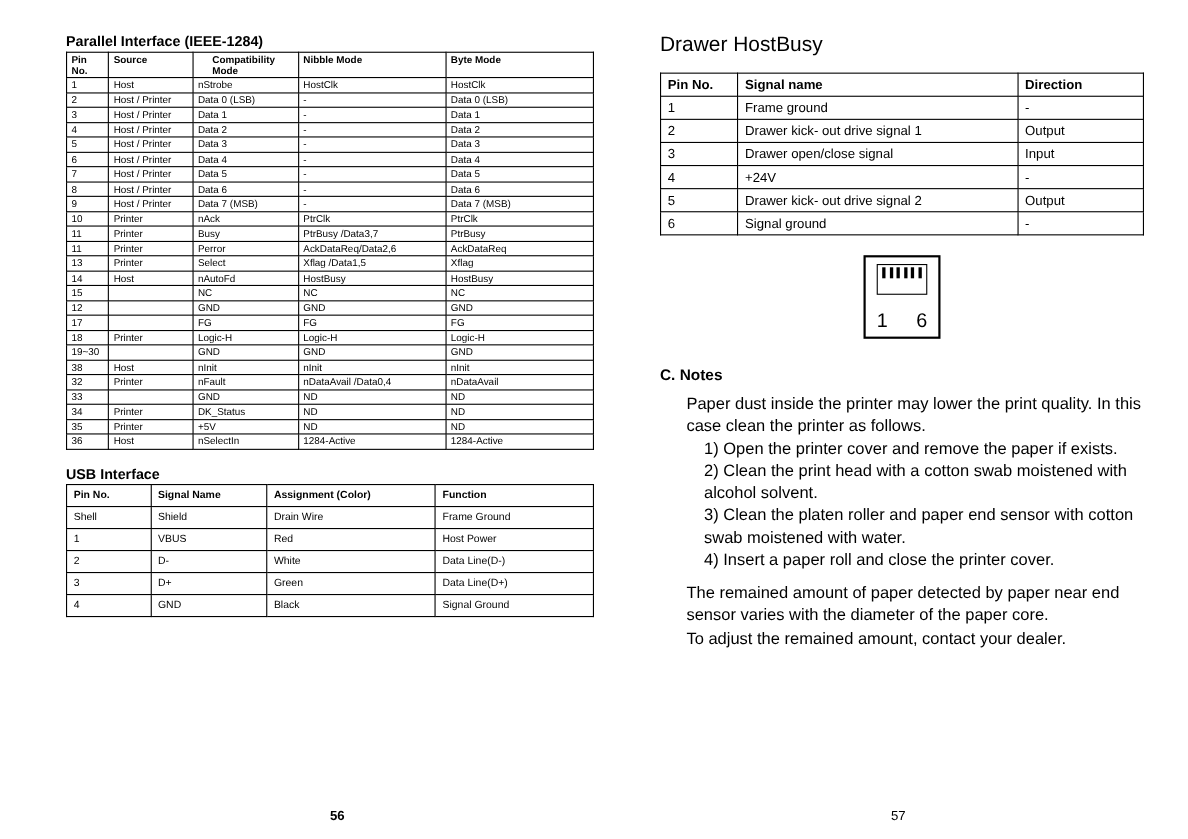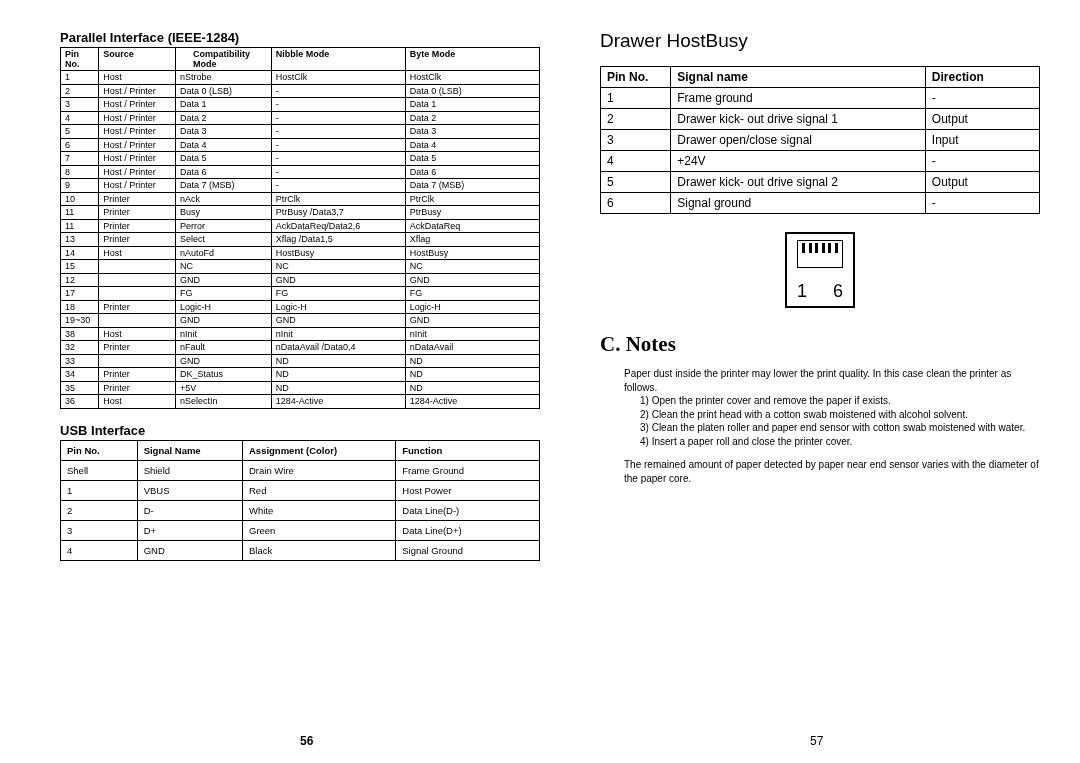"C. Notes" .section-heading { font-family: Liberation Serif, serif -> none; font-size: 21px -> 14px }
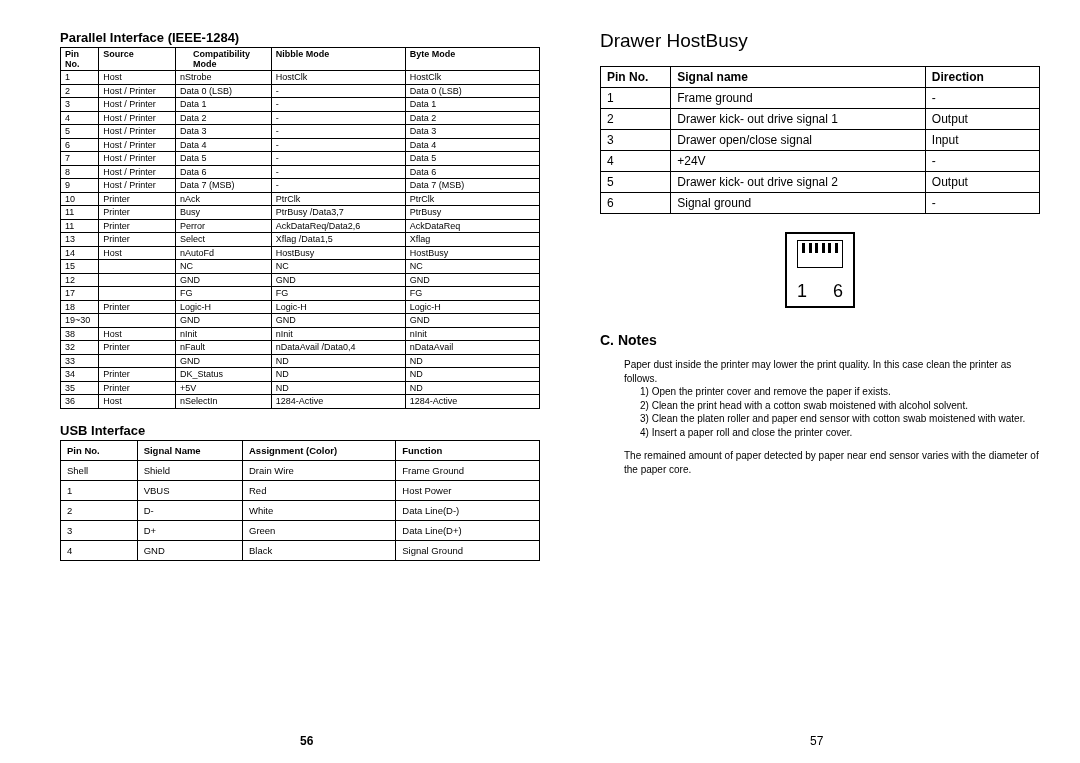"Paper dust inside the printer" .notes-body { font-size: 10px -> 15px }
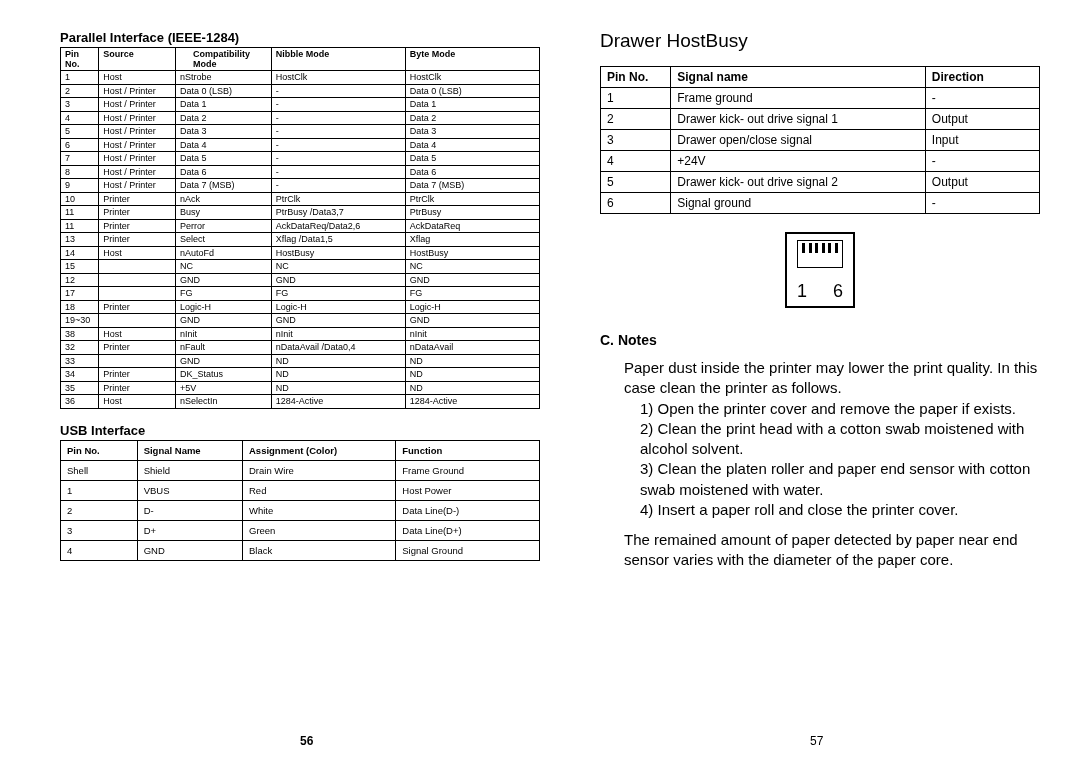"To adjust the remained amount," div { html: none -> <div>To adjust the remained amount, contact your dealer.</div> }
